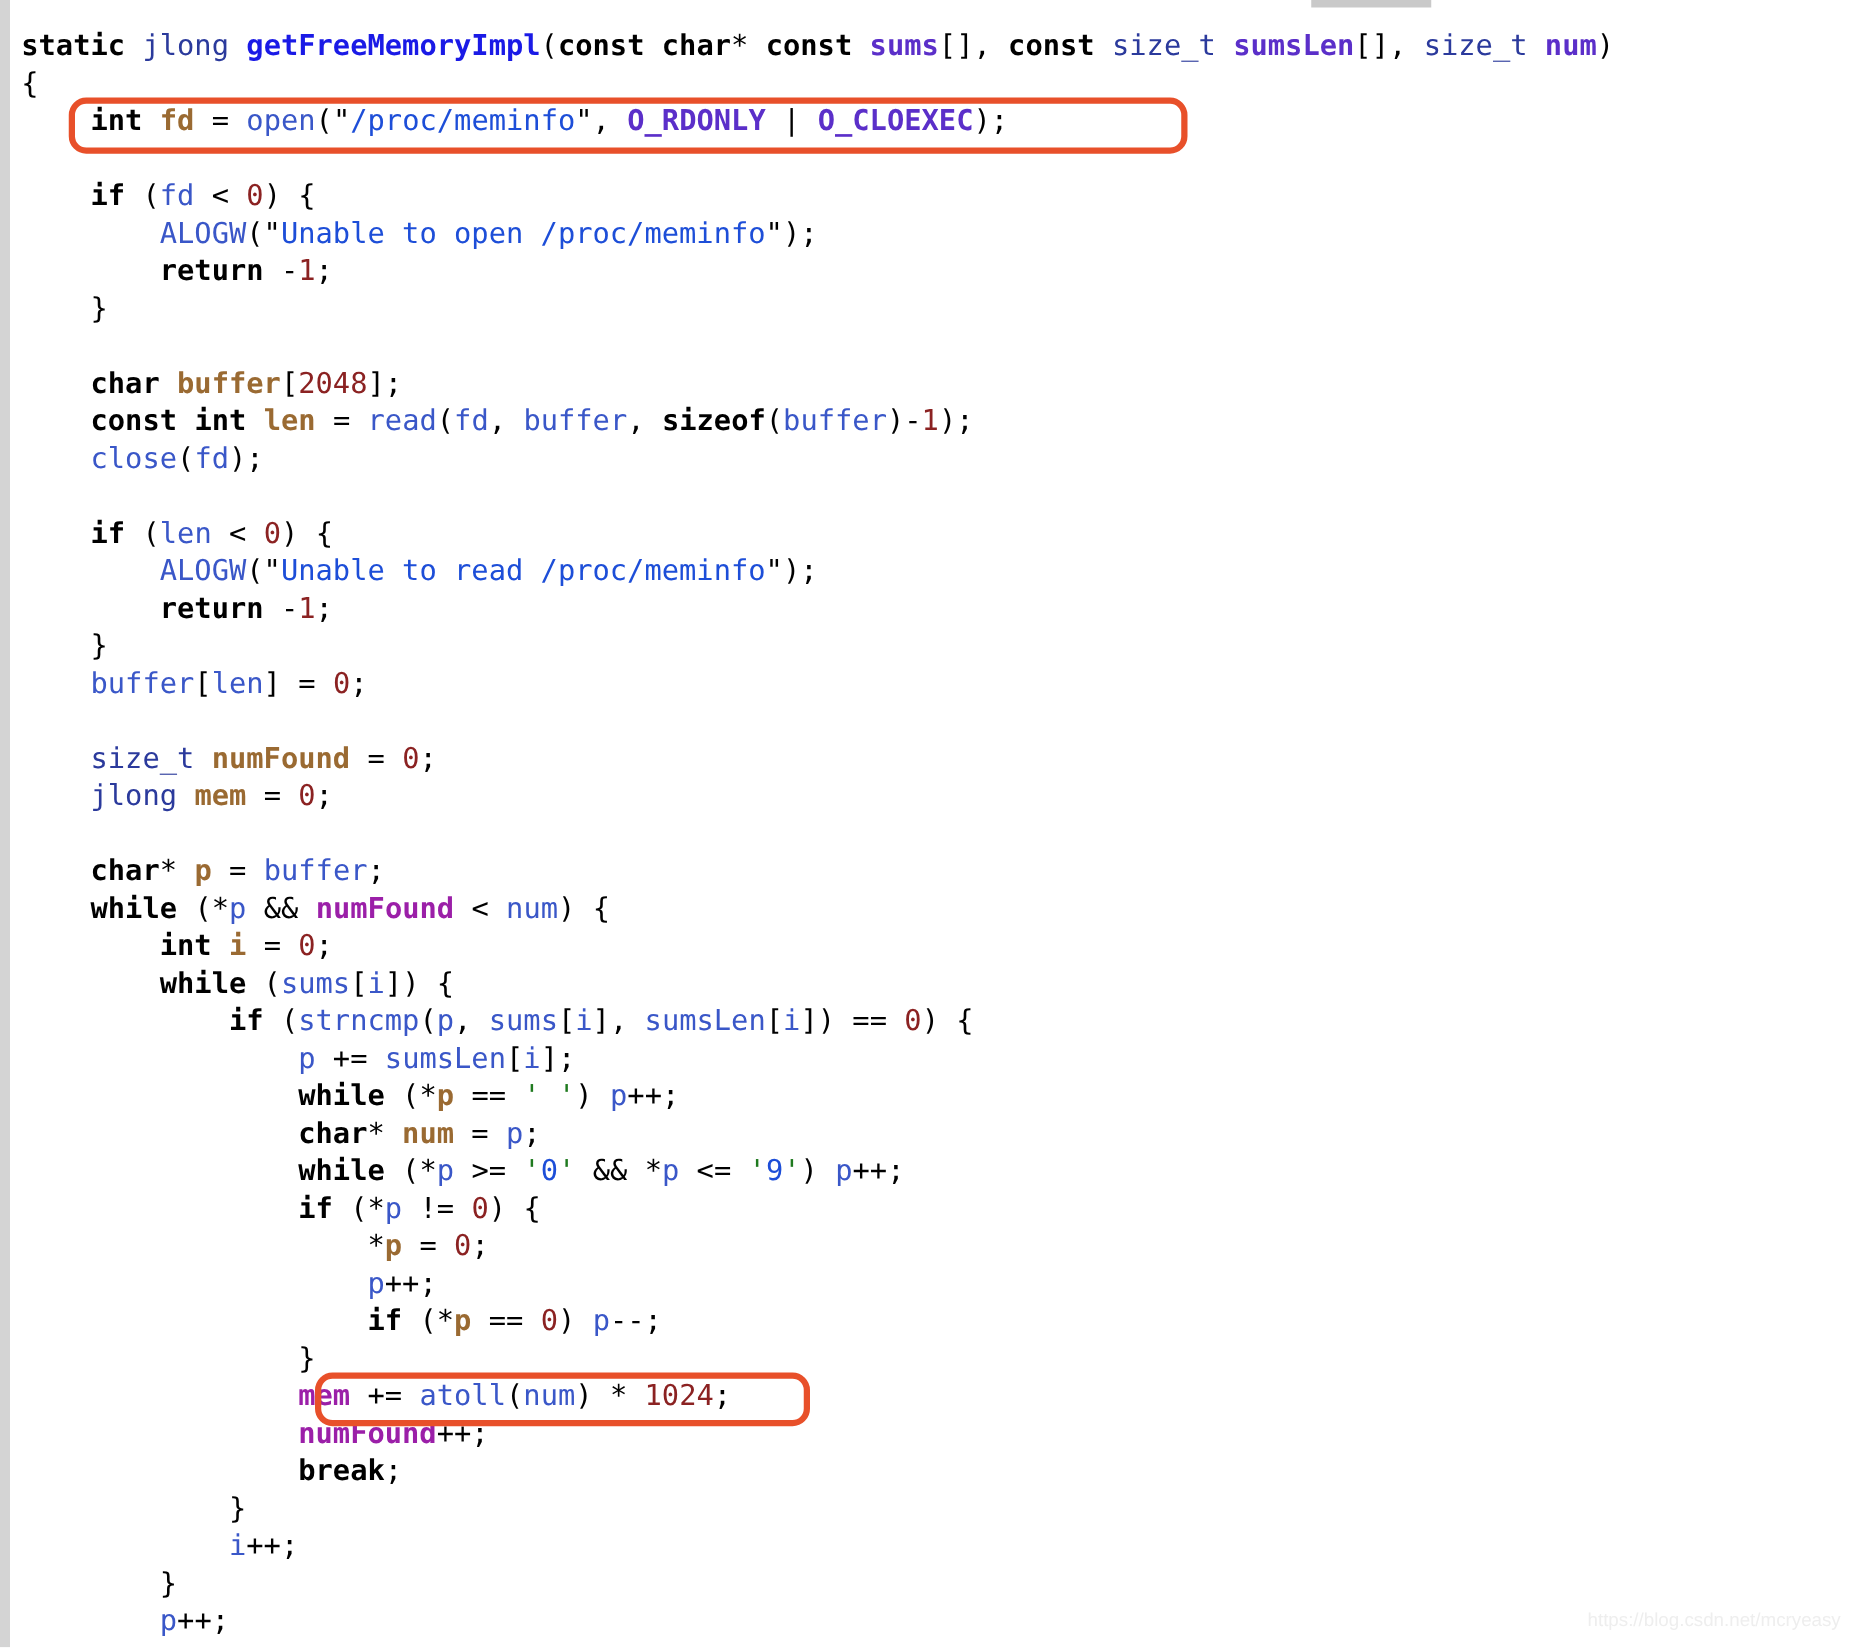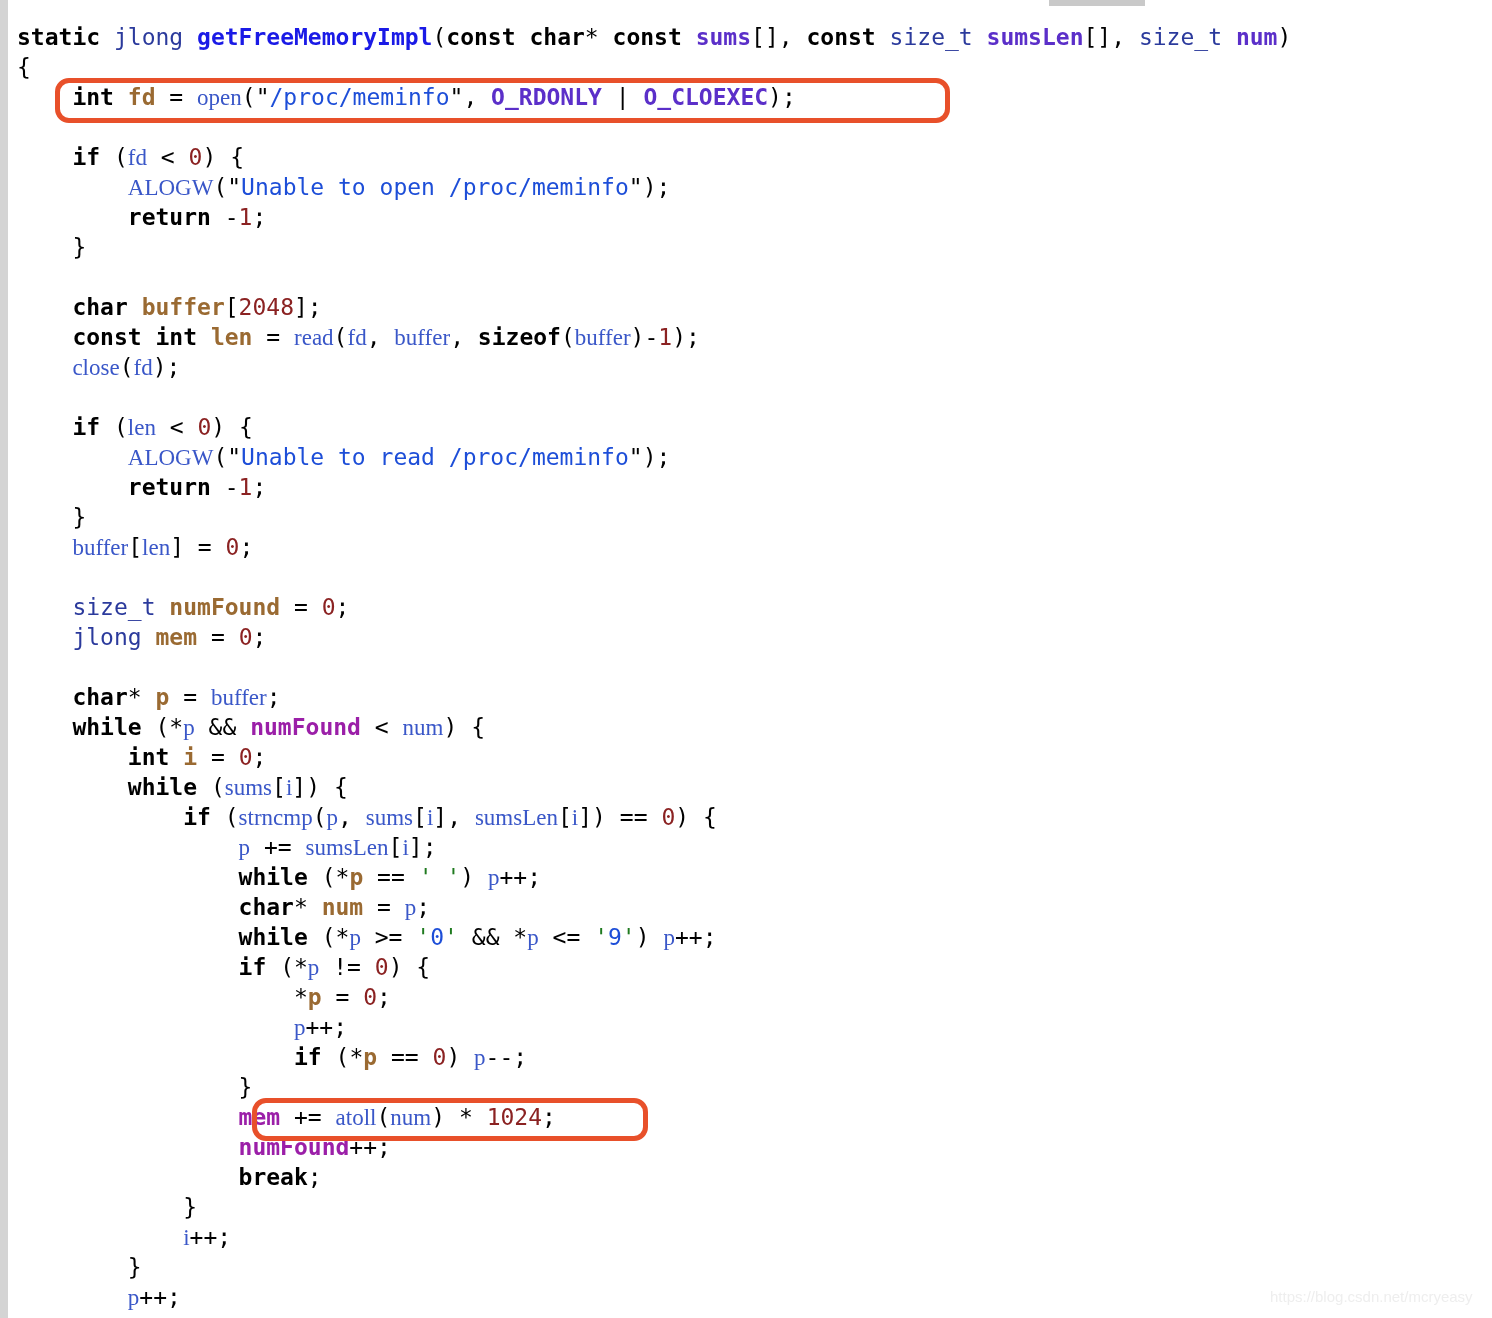"open" .call { font-family: Liberation Serif, serif -> none }
